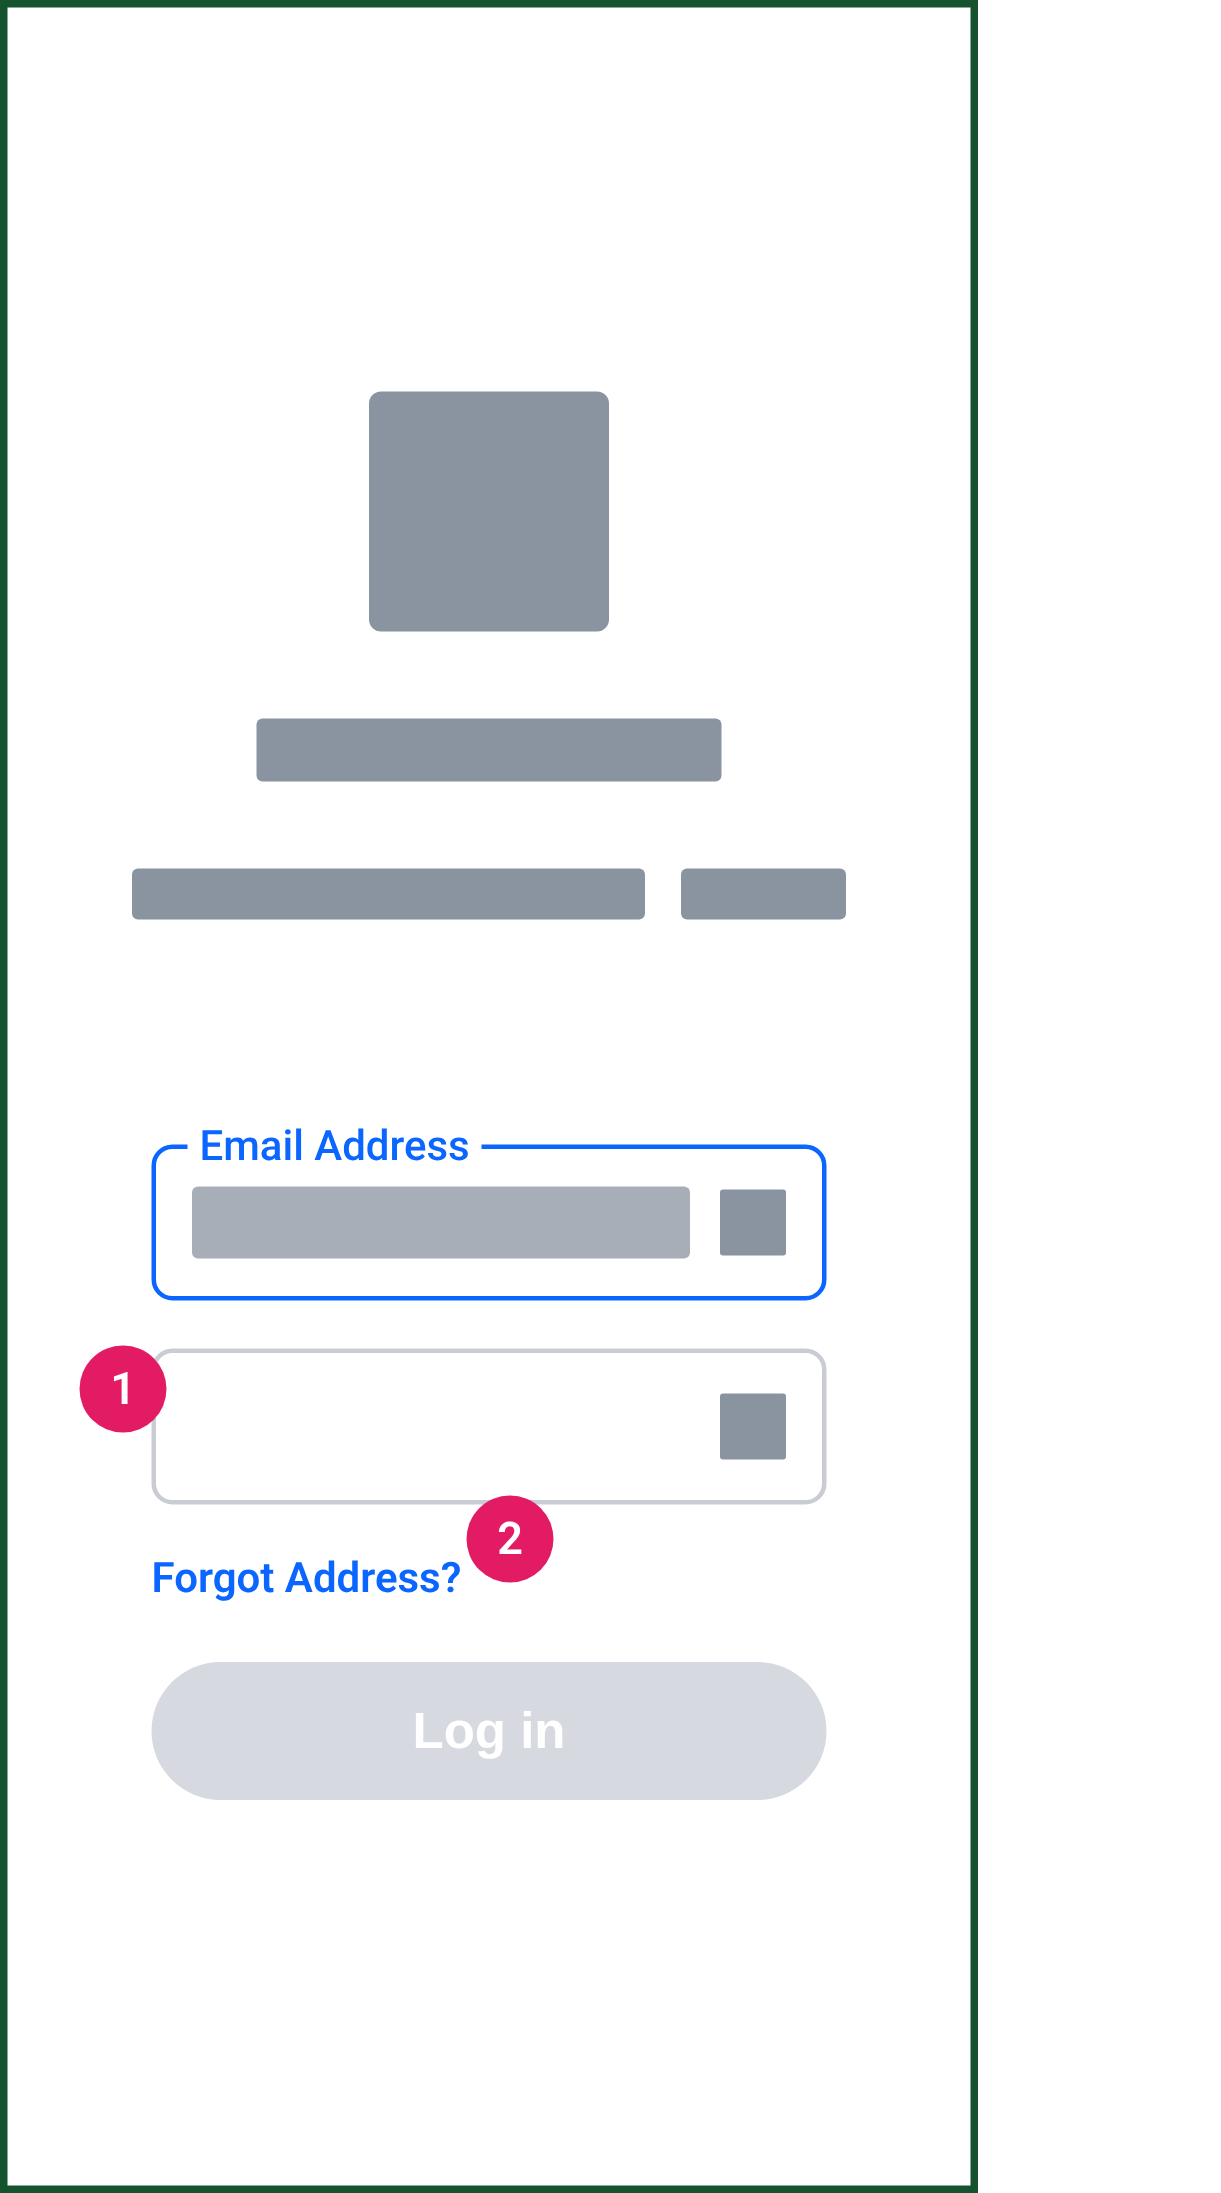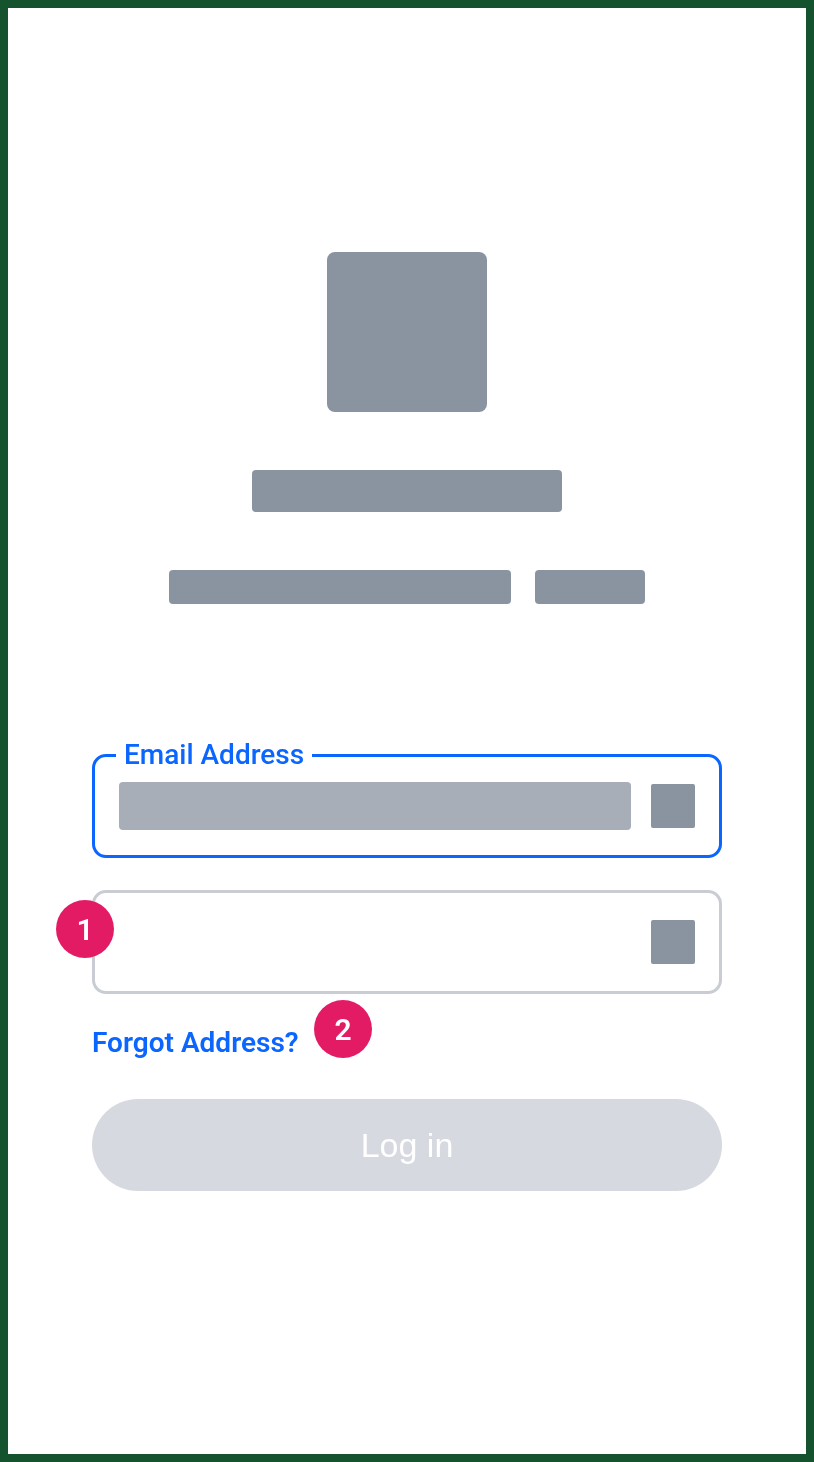"Email Address" .frame { border: 8px solid #14532d -> 5px solid #14532d; padding: 4px -> 16px; width: 814px -> 652px }
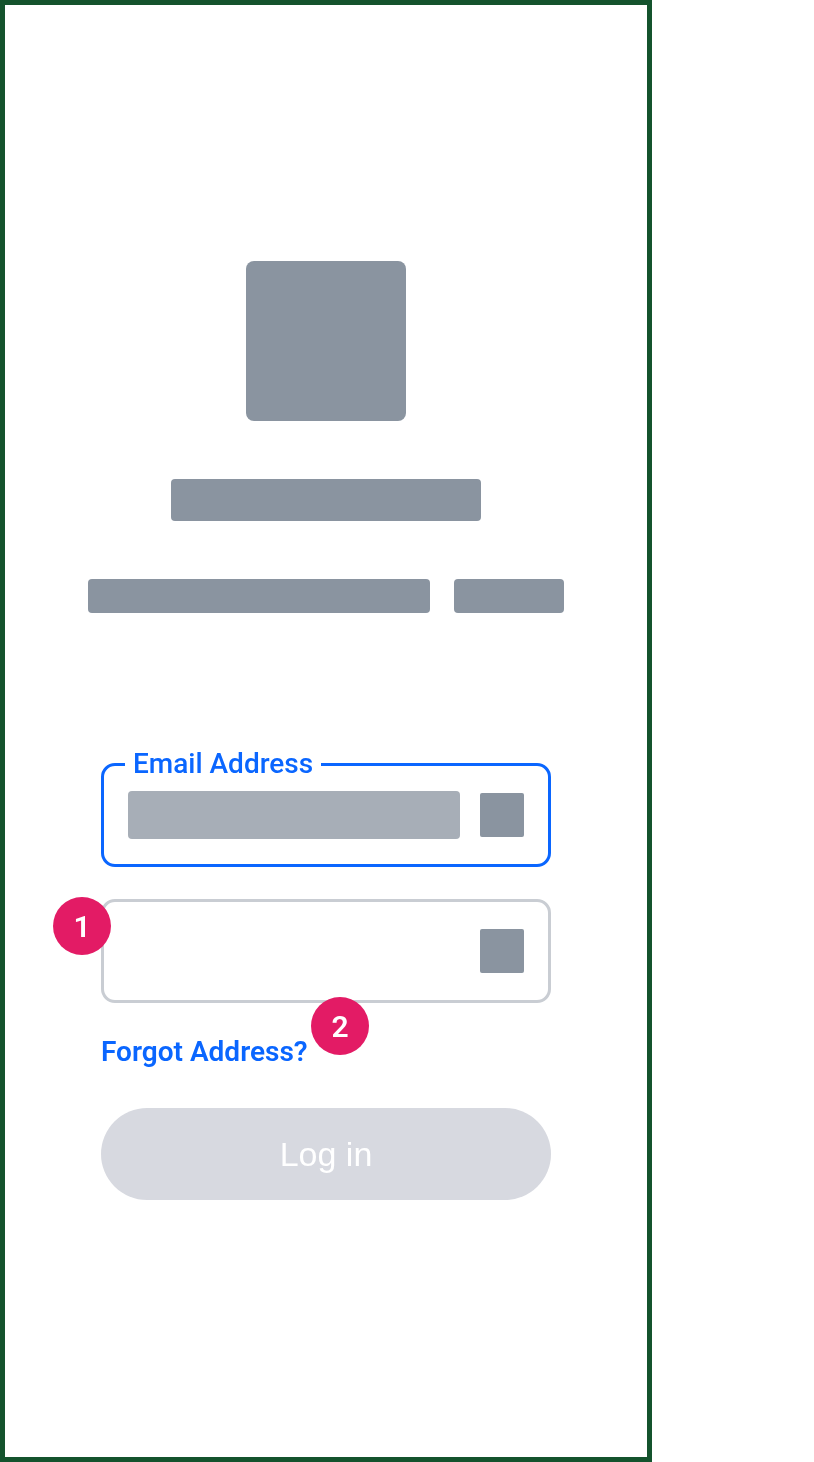"Log in" .login-btn { font-weight: 400 -> 700 }
